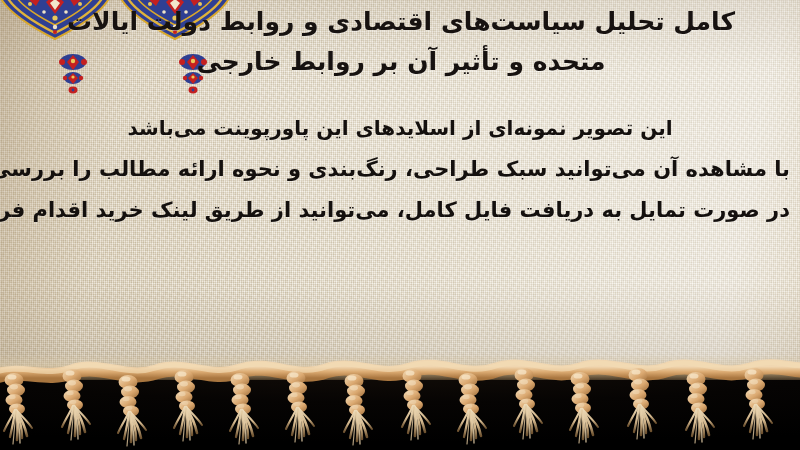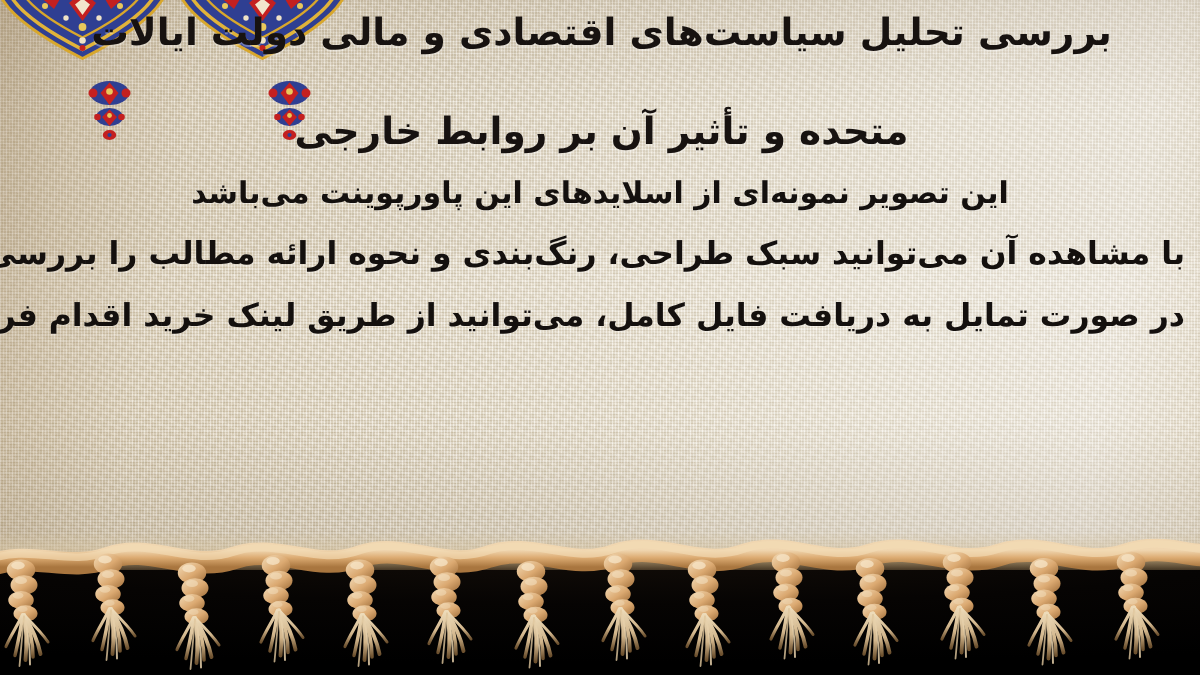"بررسی تحلیل سیاست‌های اقتصادی و" span.l1 { text: بررسی تحلیل سیاست‌های اقتصادی و مالی -> کامل تحلیل سیاست‌های اقتصادی و روابط }
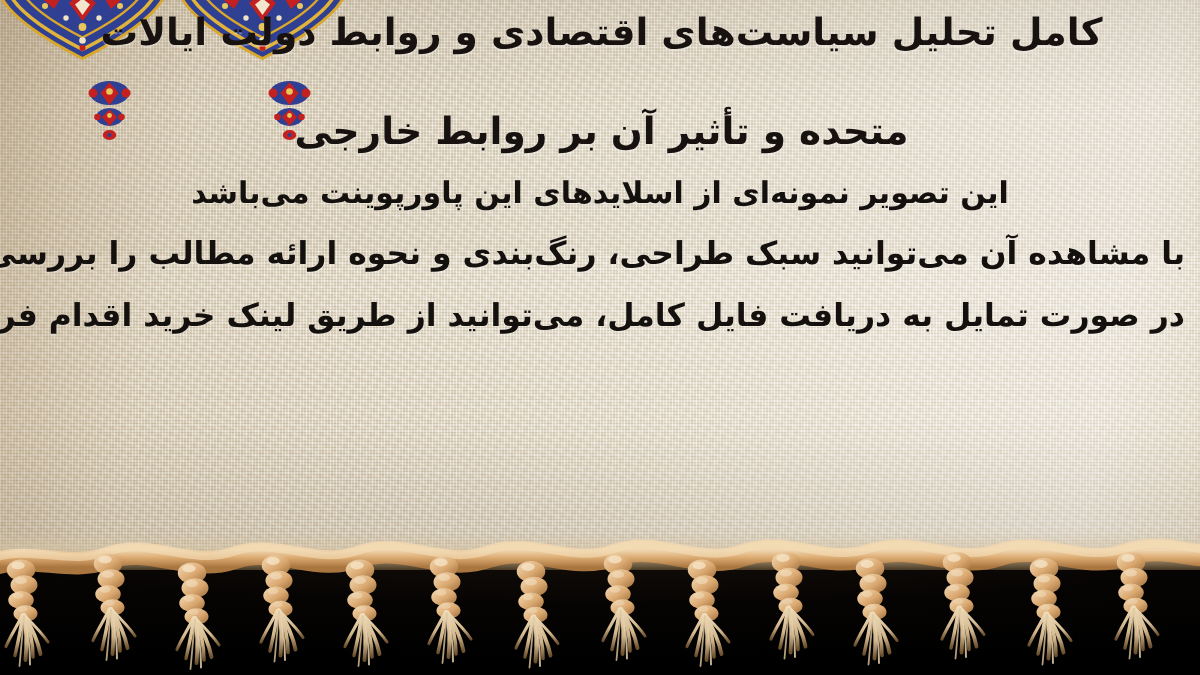"متحده و تأثیر آن بر" .title .l2 { margin-top: 26px -> none }
